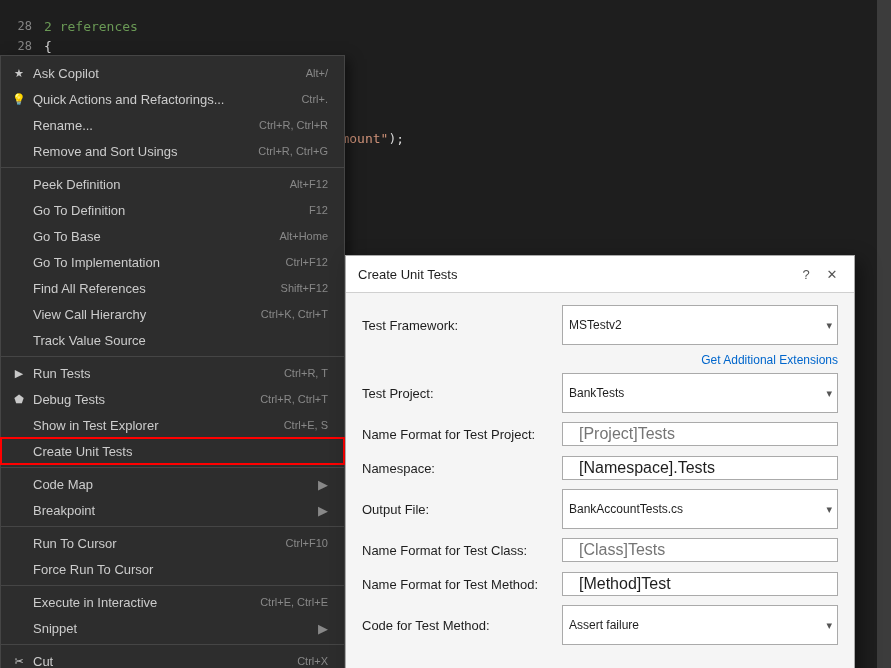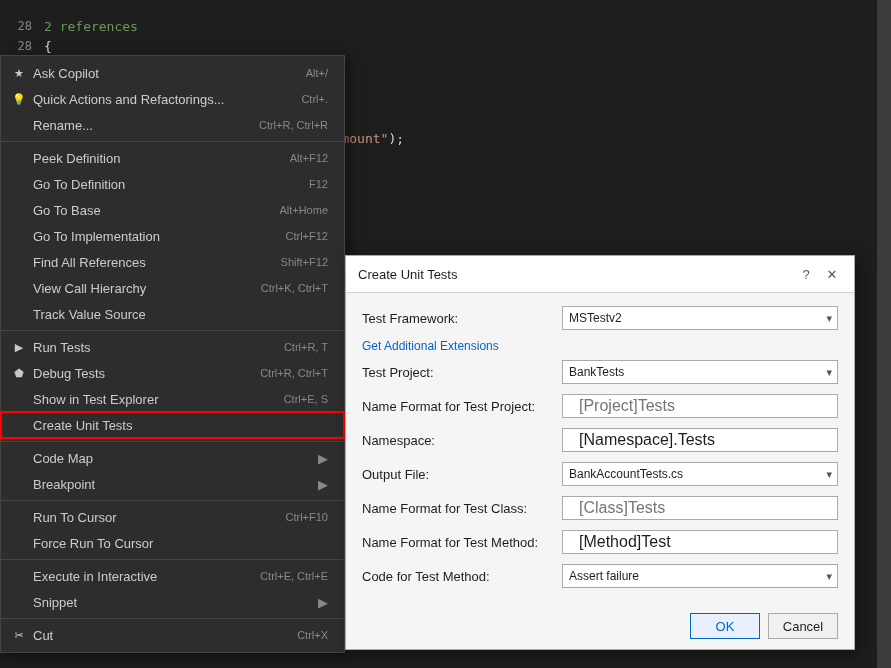"Remove and Sort Usings" div.menu-item { html: none -> <div> <span></span> <span>Remove and Sort Usings</span> <span>Ctrl+R, Ctrl+G</span> </div> }
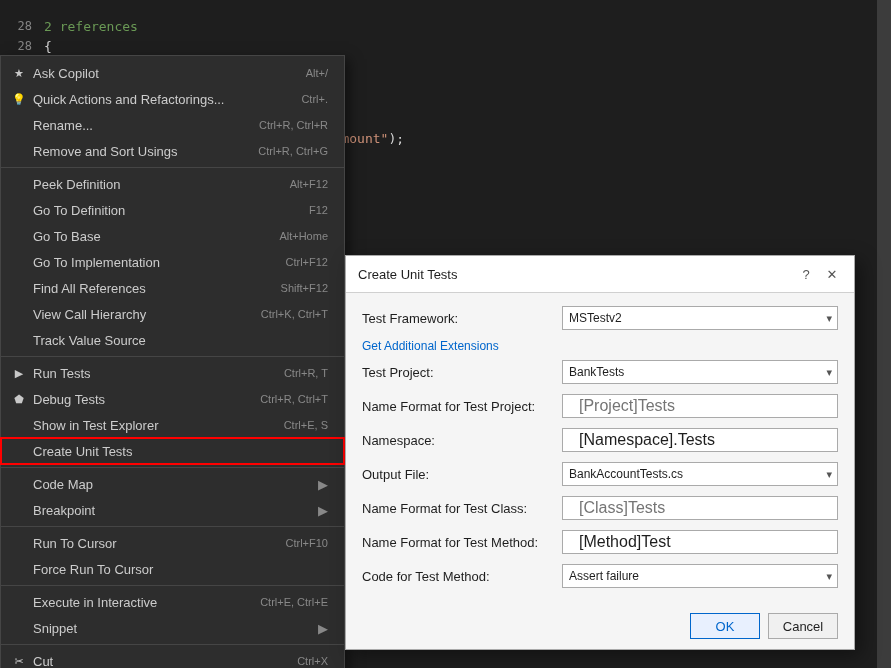"MSTestv2" .form-select { height: 24px -> 40px }
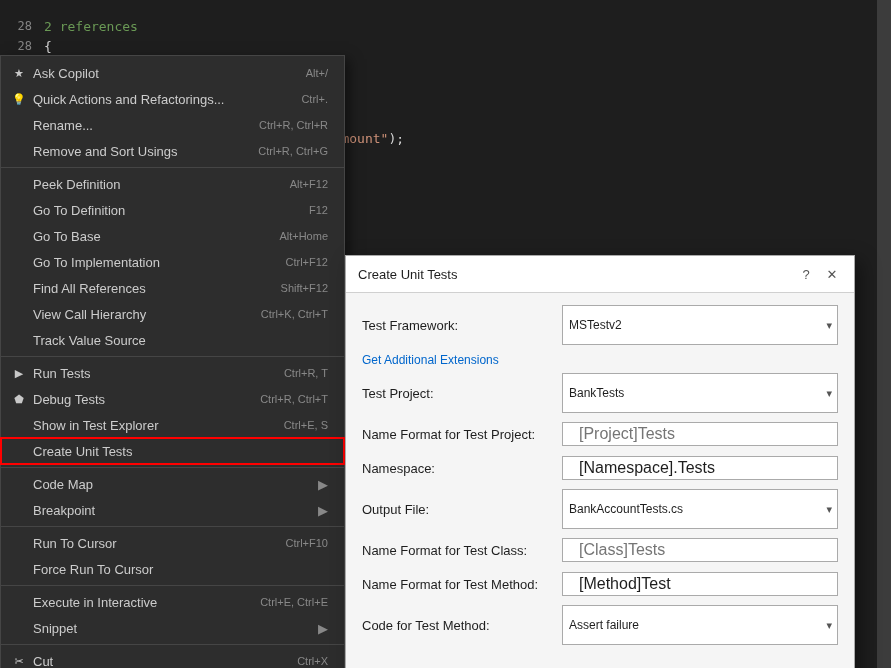"Get Additional Extensions" .get-extensions-row { justify-content: none -> flex-end }
